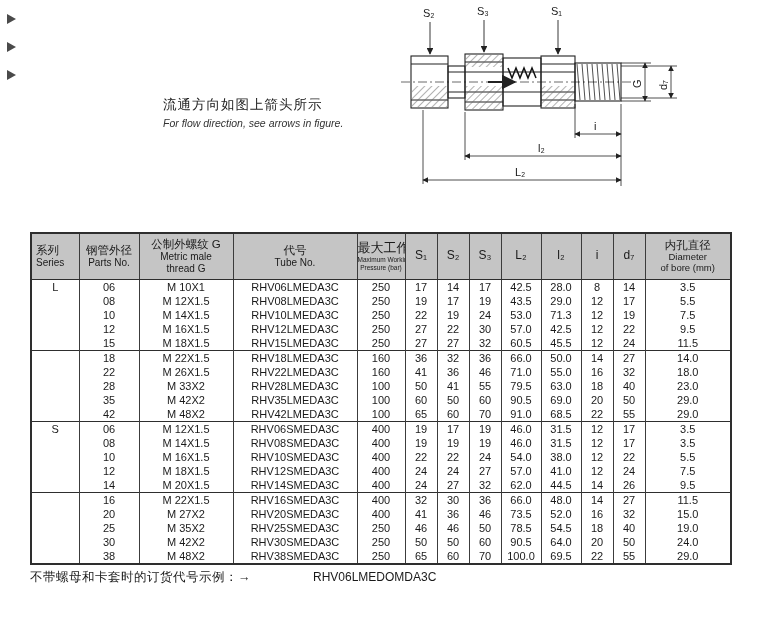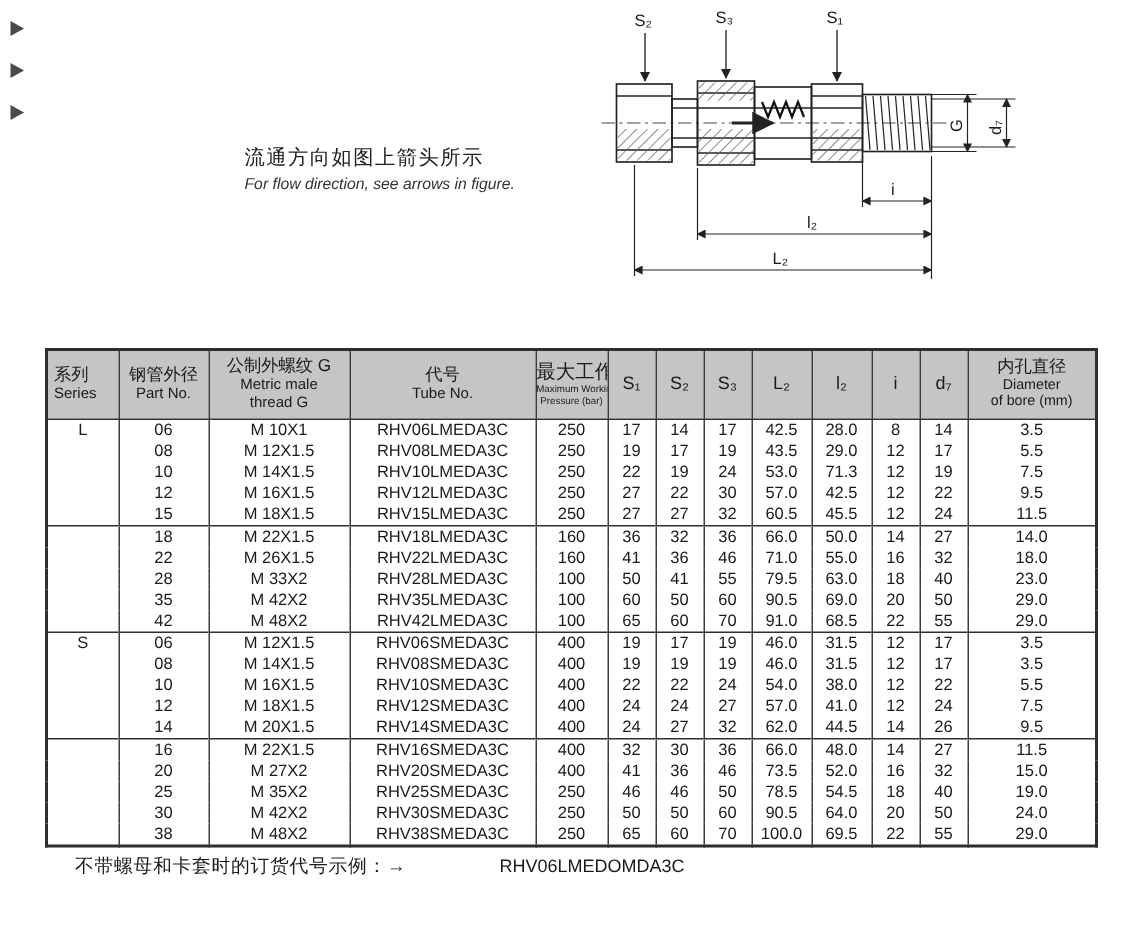"Part No." div.he { text: Part -> Parts }
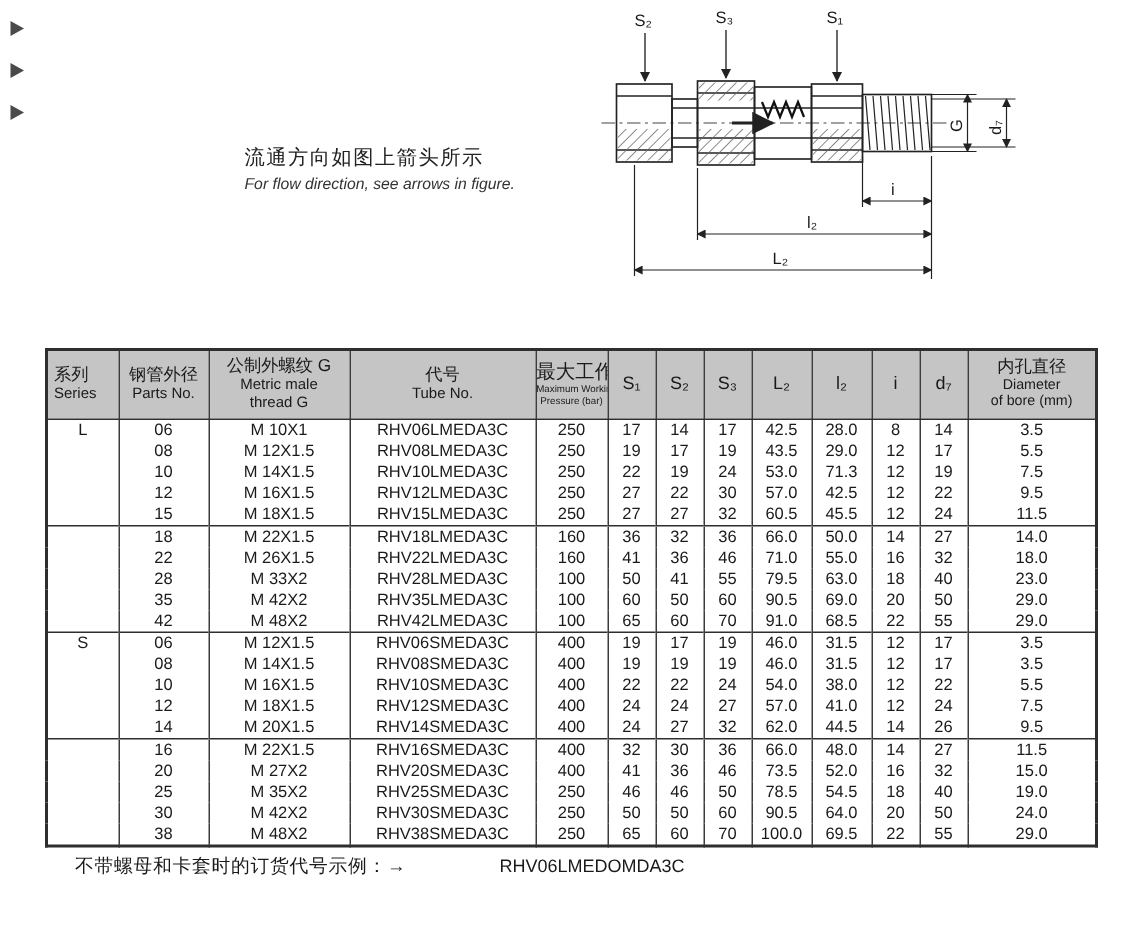"不带螺母和卡套时的订货代号示例：→" .footer { margin-left: 20px -> none }
